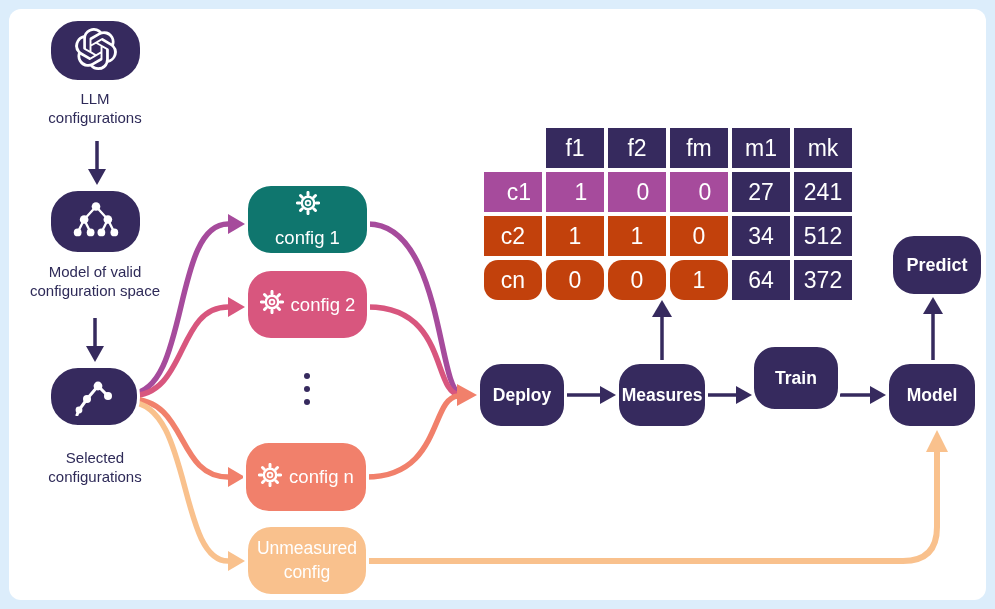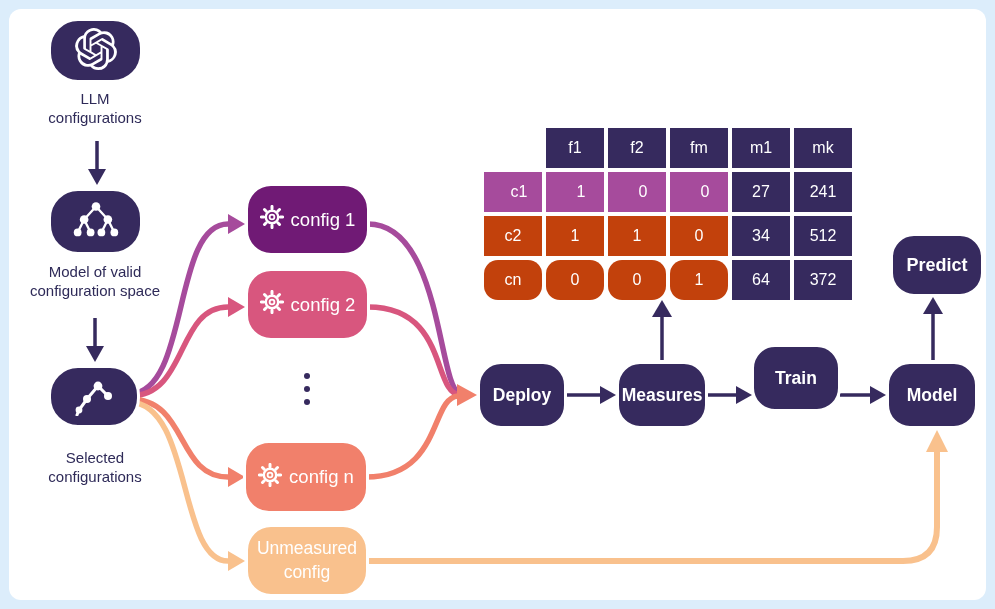"f1" .cell { font-size: 16px -> 23px }
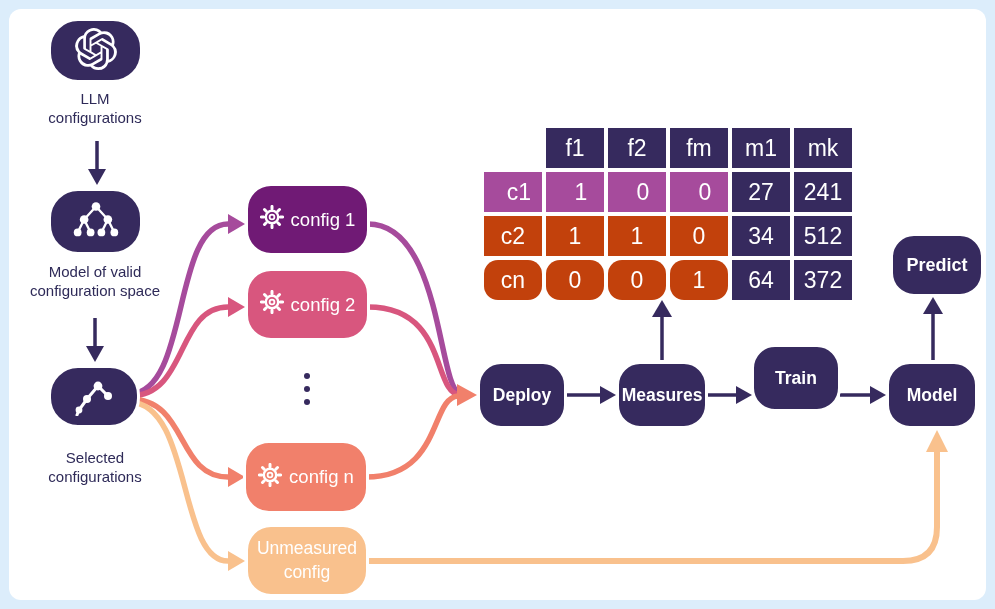"config 1" .cfg1 { background: #701a75 -> #0f766e; flex-direction: none -> column }
